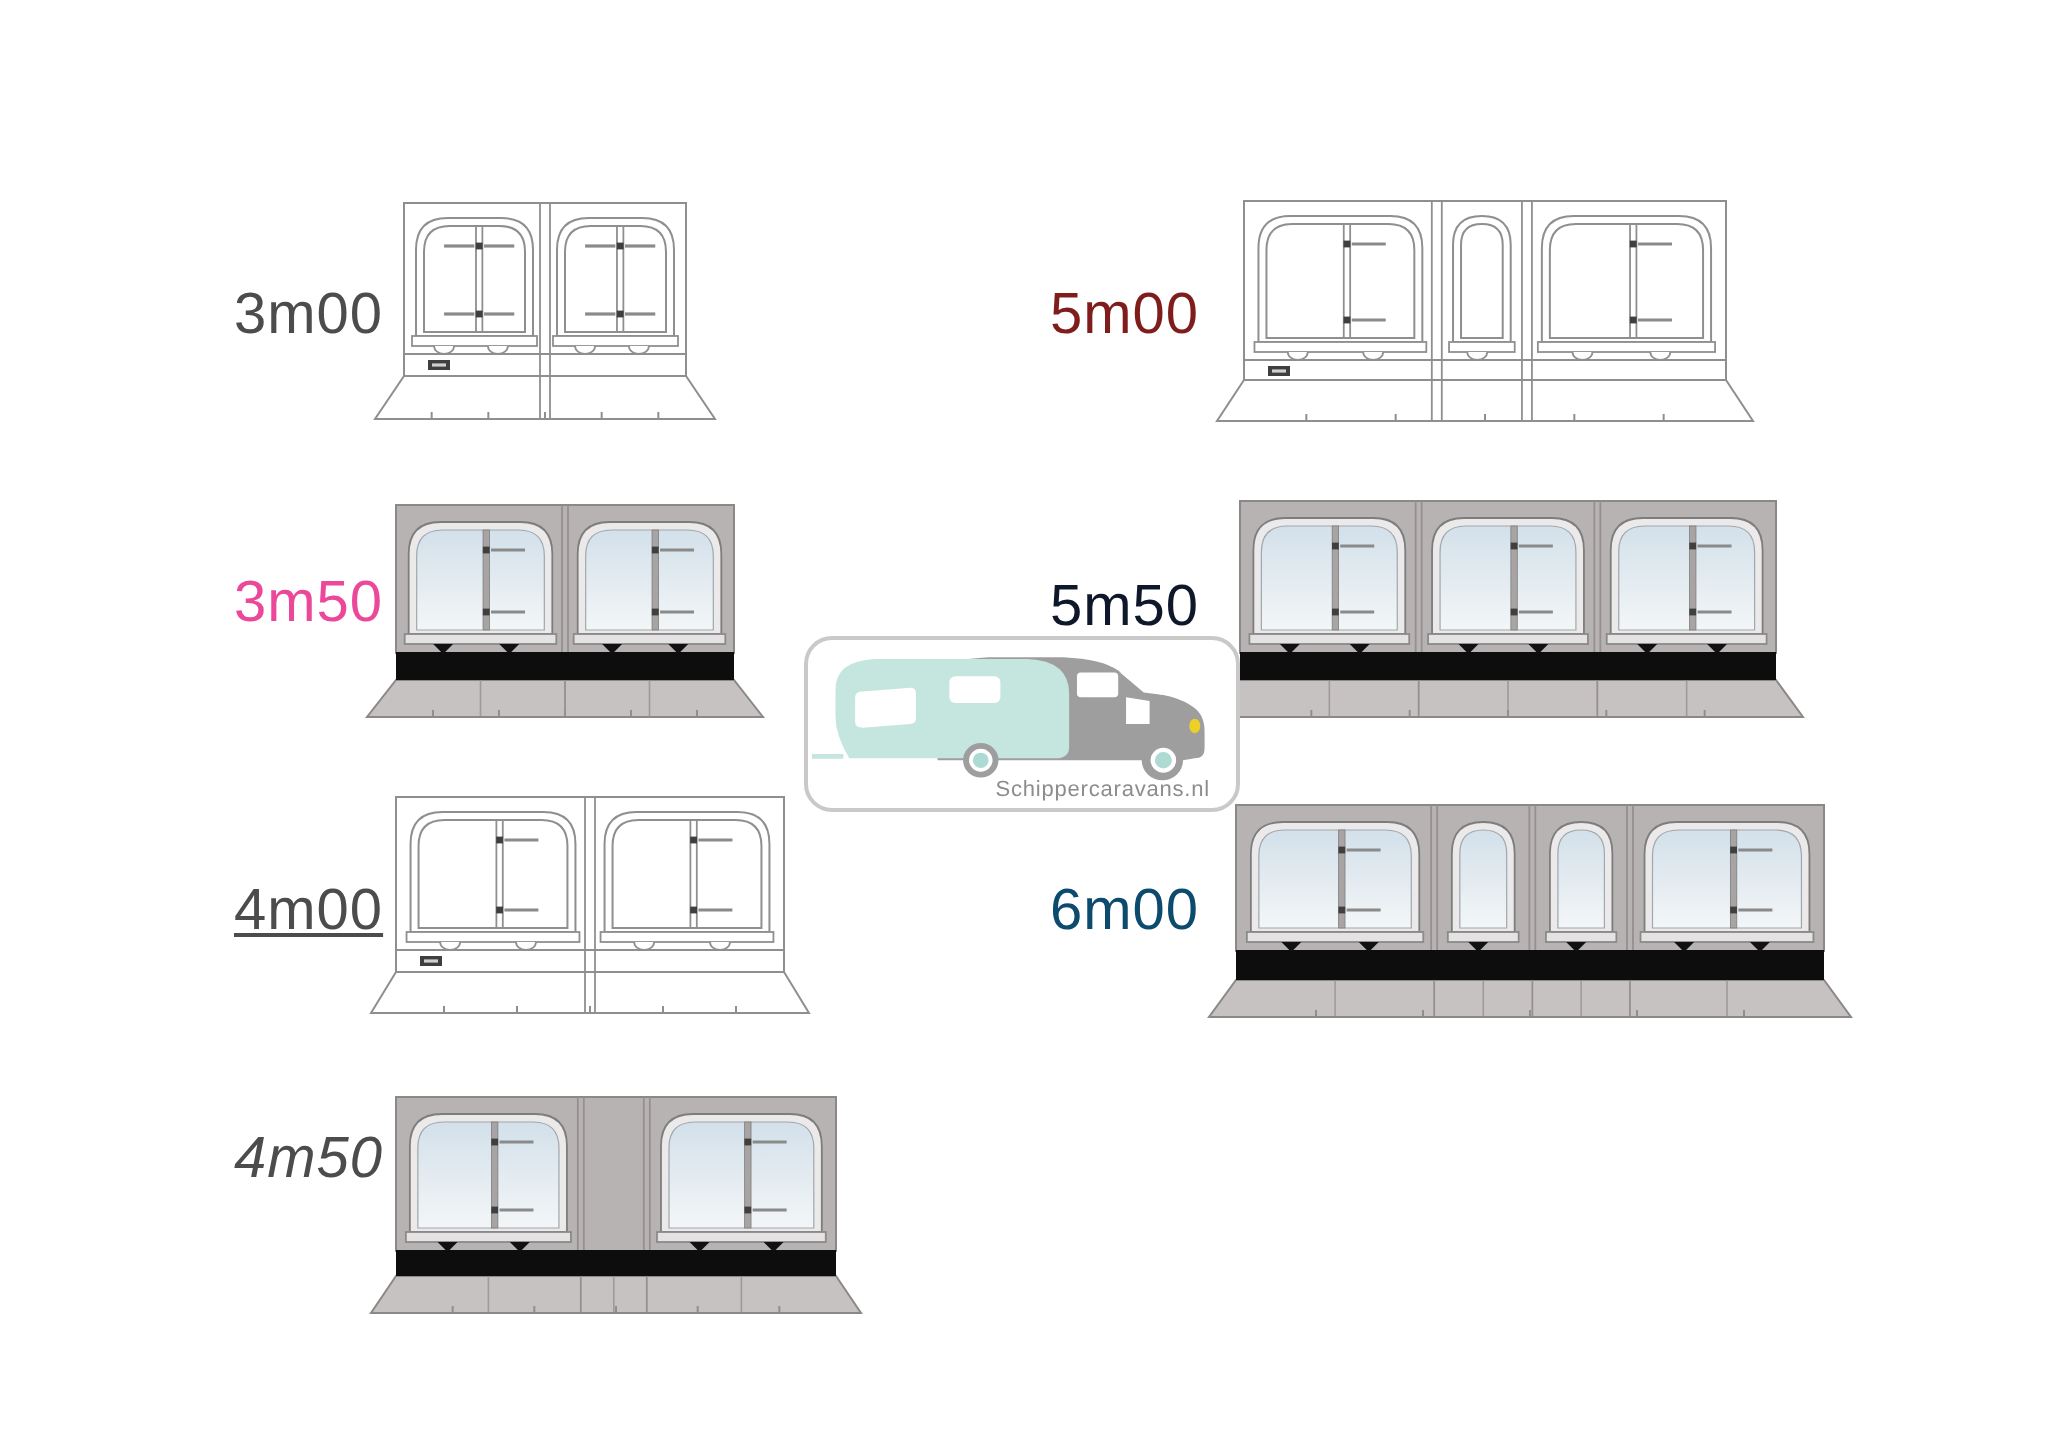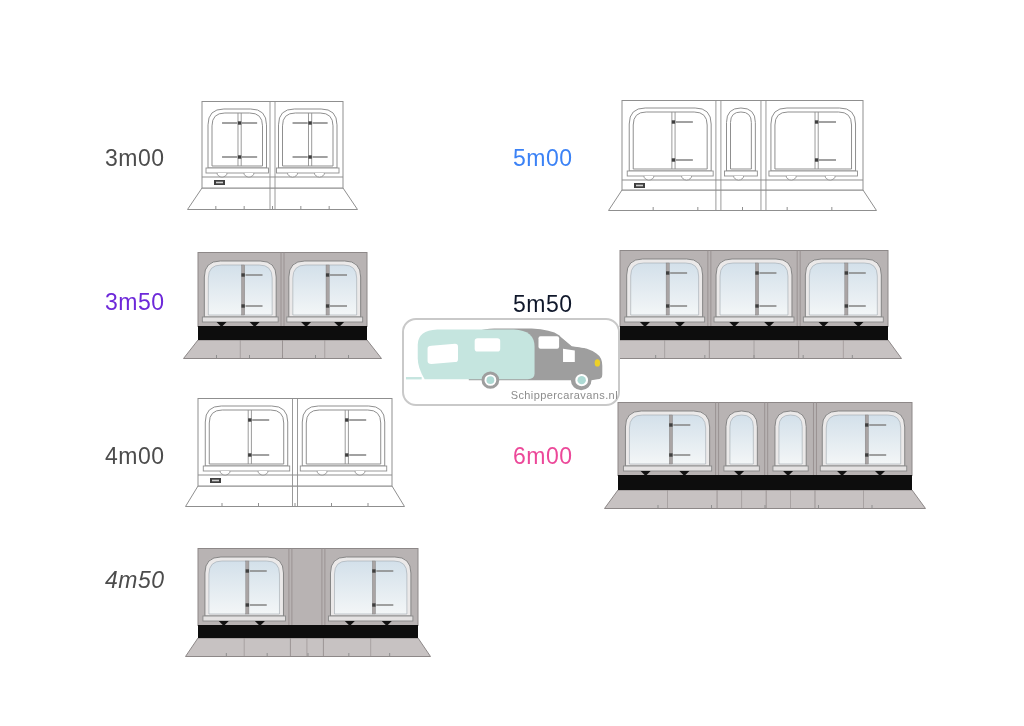"3m00" .awning-label { font-size: 23px -> 29px; margin-left: none -> 12px }
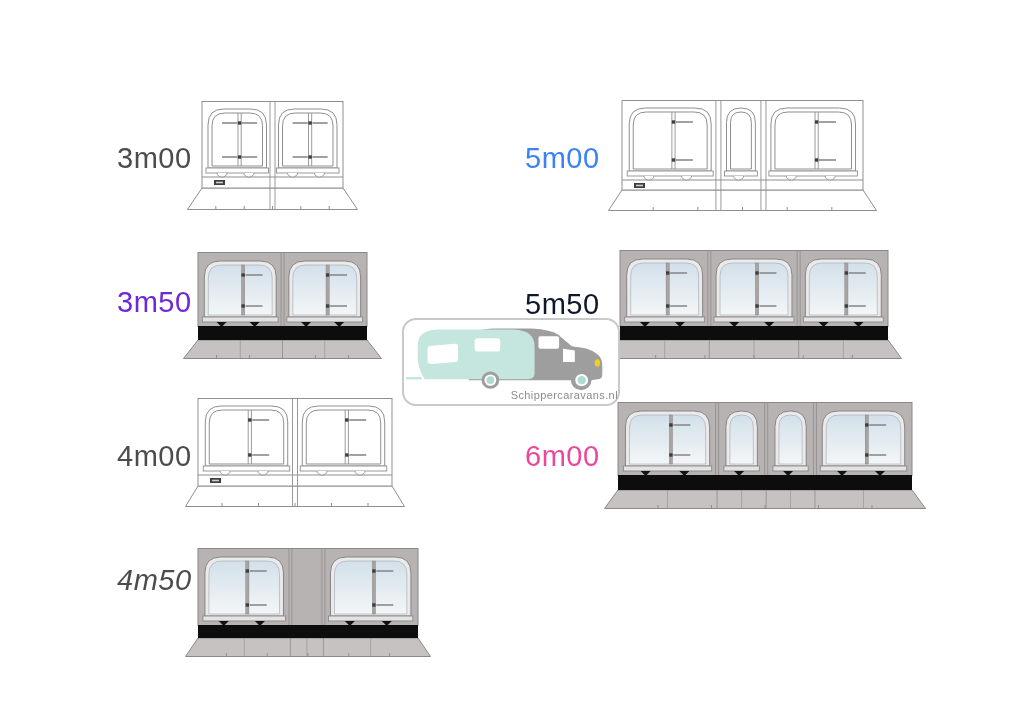"5m00" div.awning-label { color: #3b82f6 -> #7f1d1d }
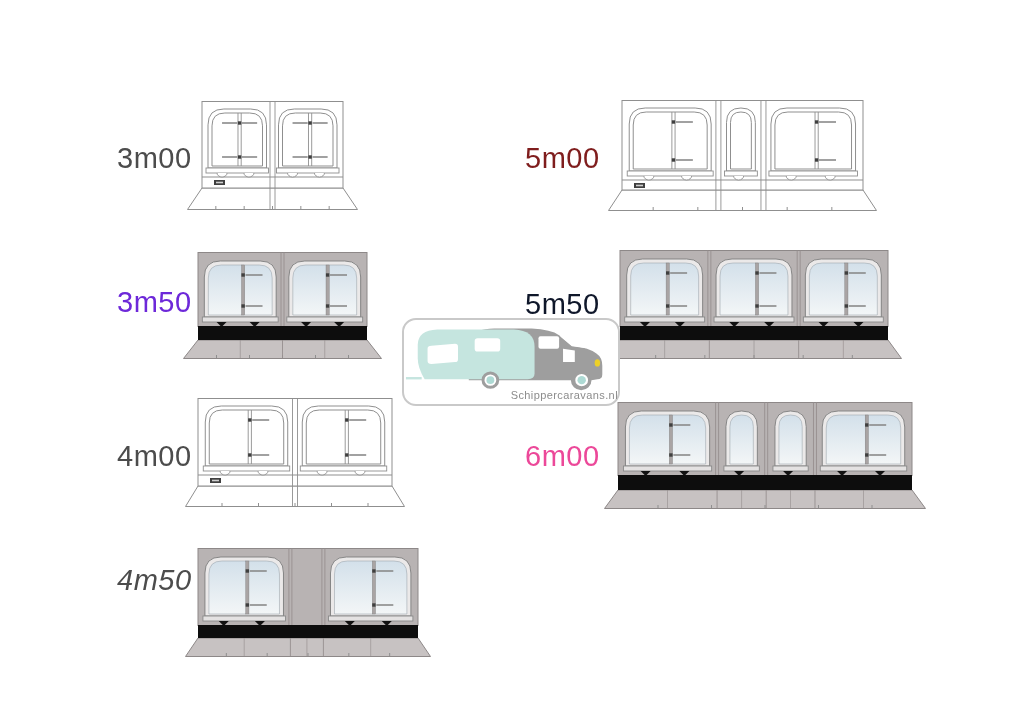"3m50" div.awning-label { color: #6d28d9 -> #ec4899 }
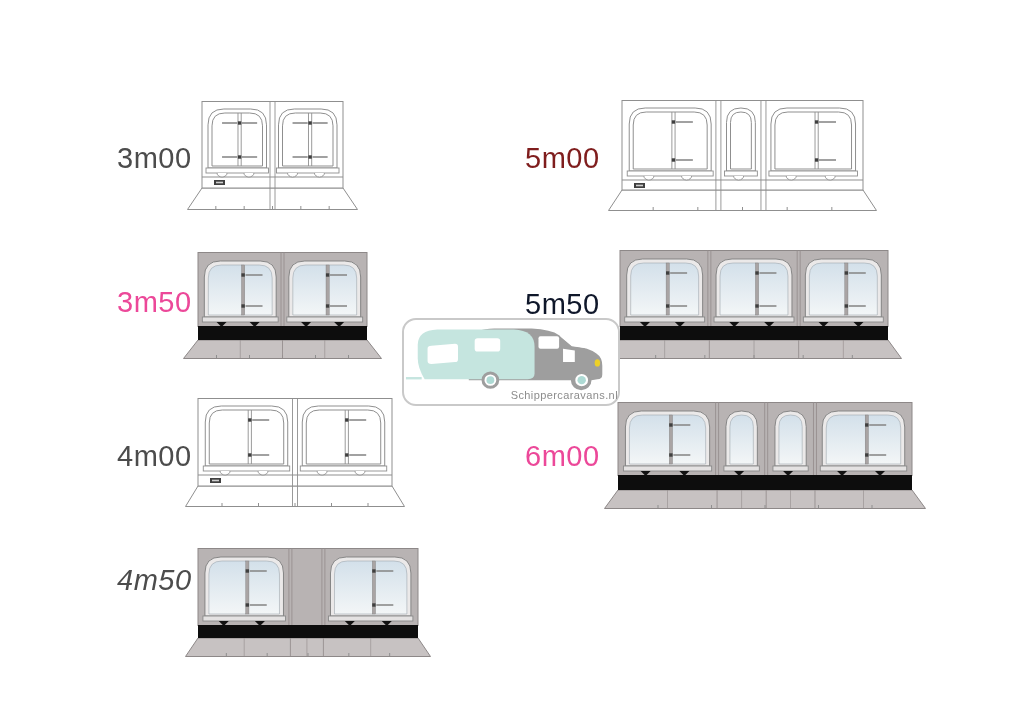"Schippercaravans.nl" .wm-text { right: 0 -> 13px }
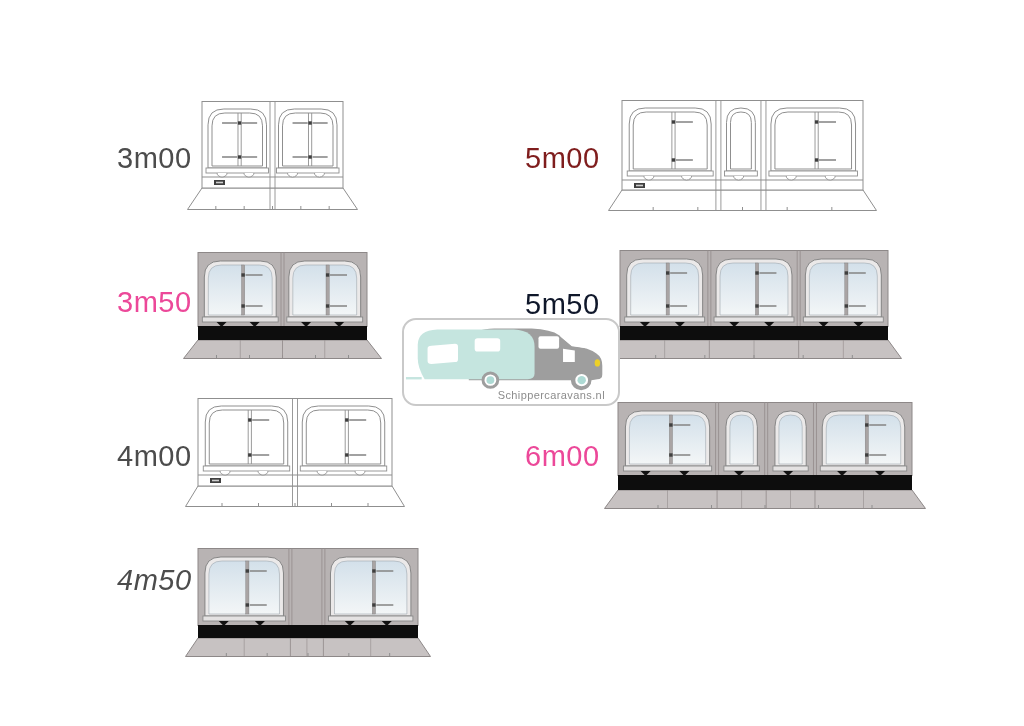"4m00" div.awning-label { text-decoration: none -> underline }
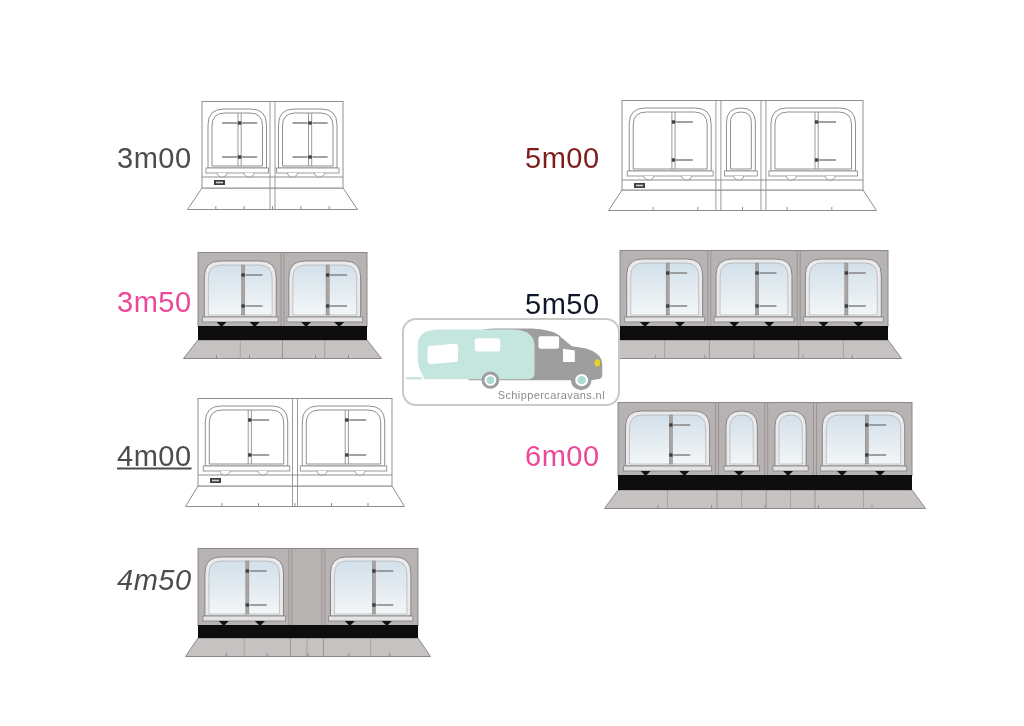"6m00" div.awning-label { color: #ec4899 -> #0c4a6e }
